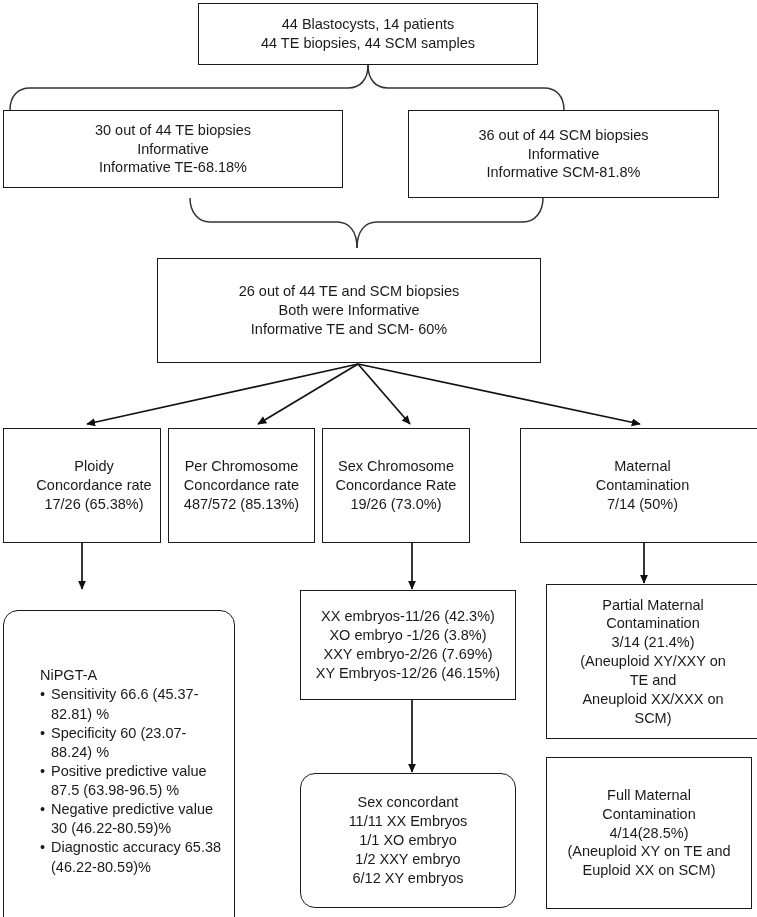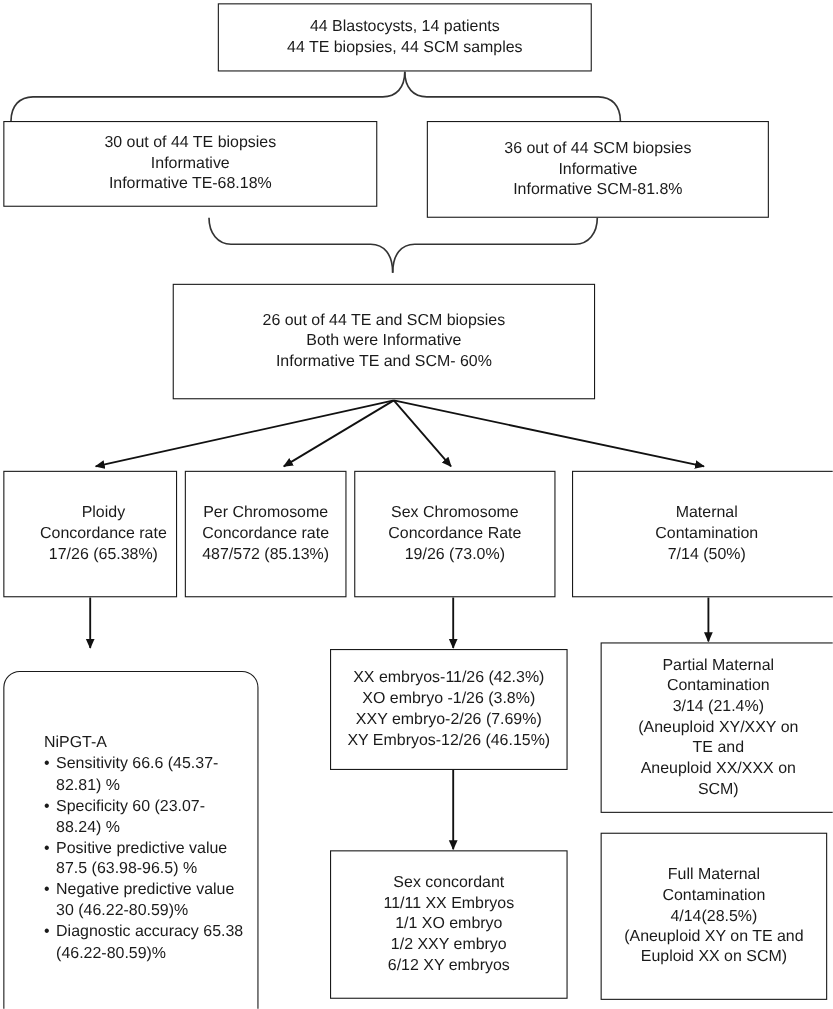"36 out of 44 SCM" div.box { left: 388px -> 408px }
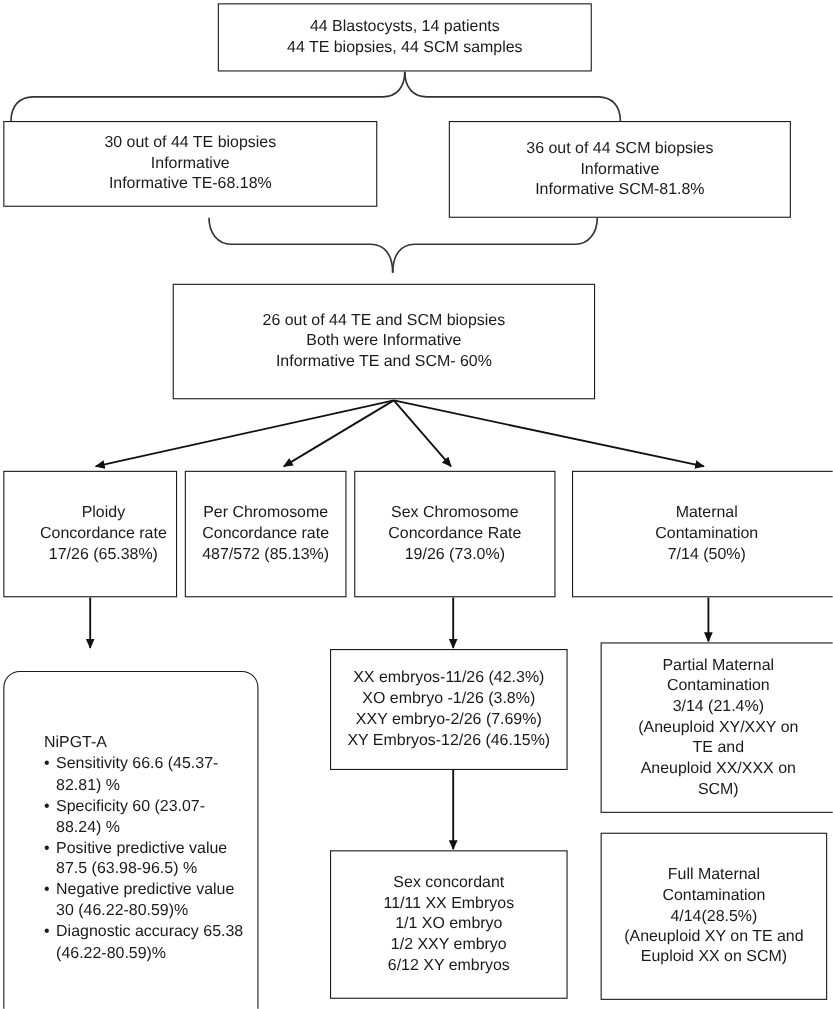"Sex Chromosome" div.box { width: 183px -> 148px }
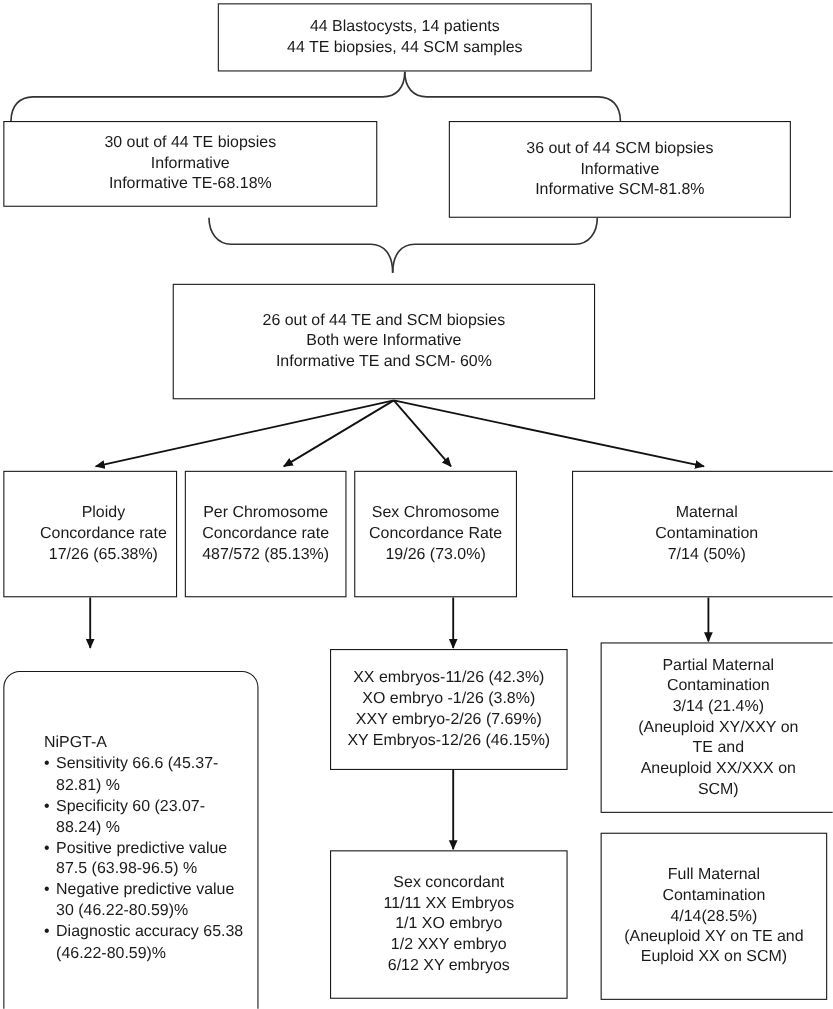"Sex concordant" div.box { border-radius: none -> 15px }
